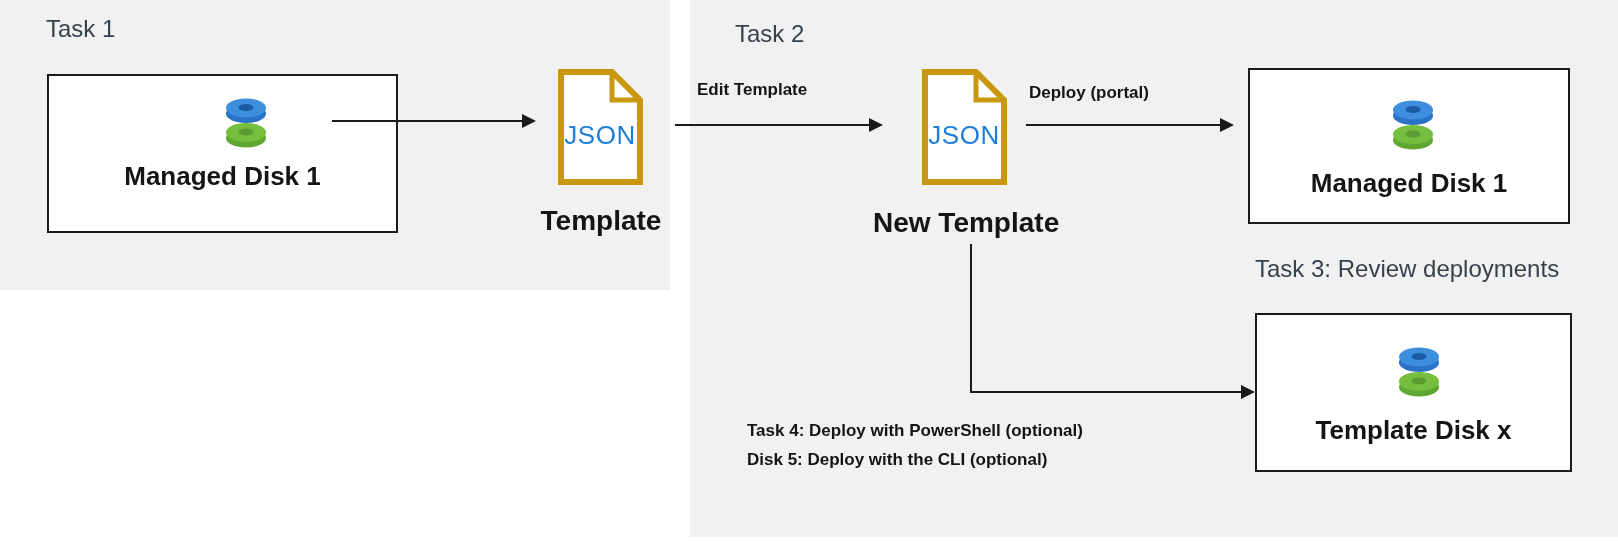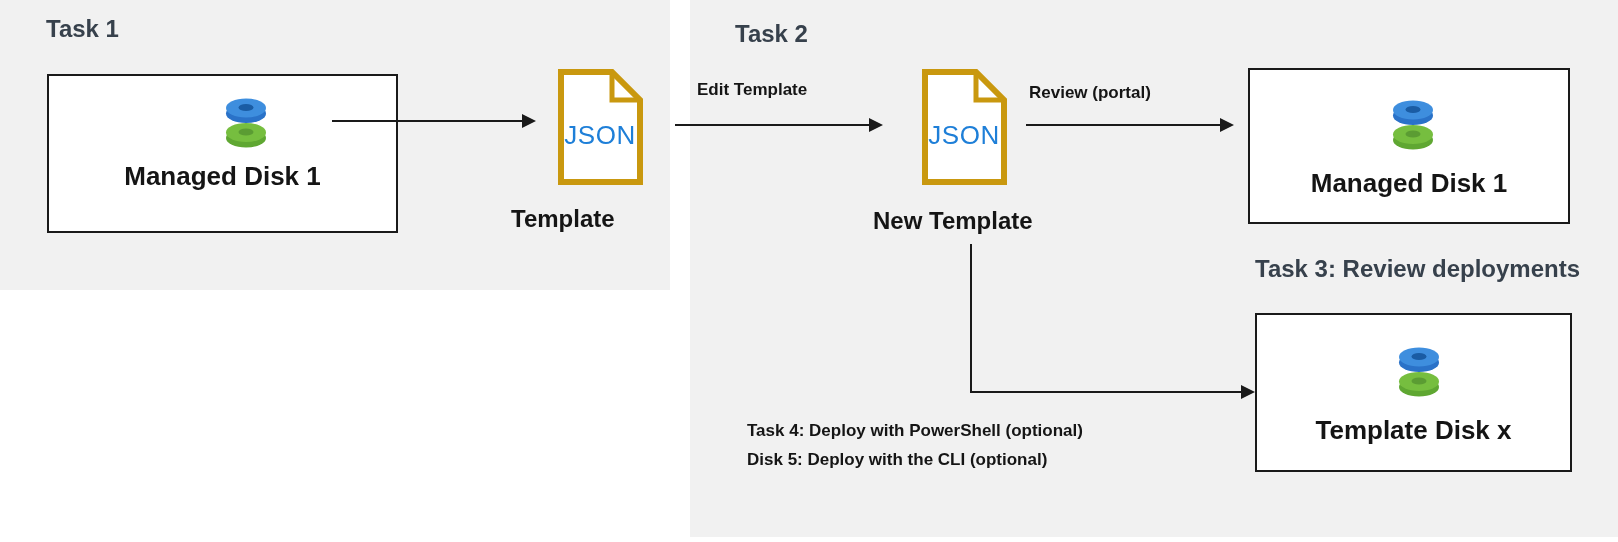"Task 1" .heading { font-weight: bold -> normal }
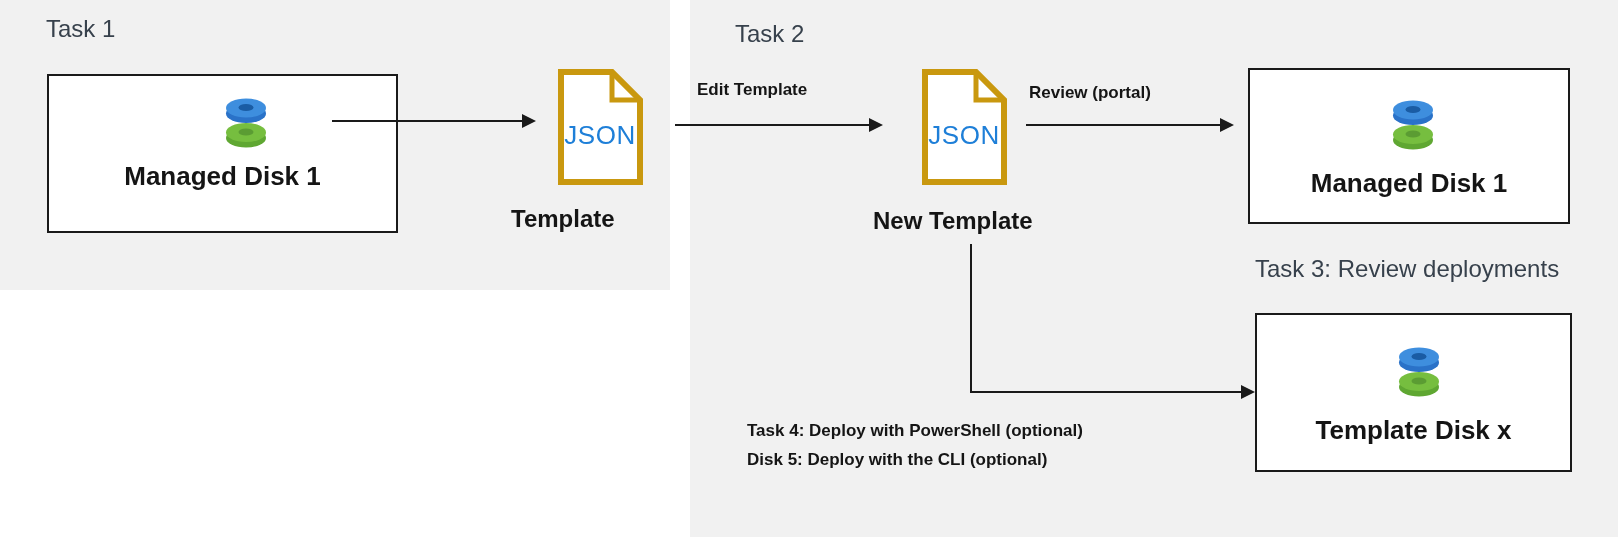"Review (portal)" div.label { text: Review -> Deploy }
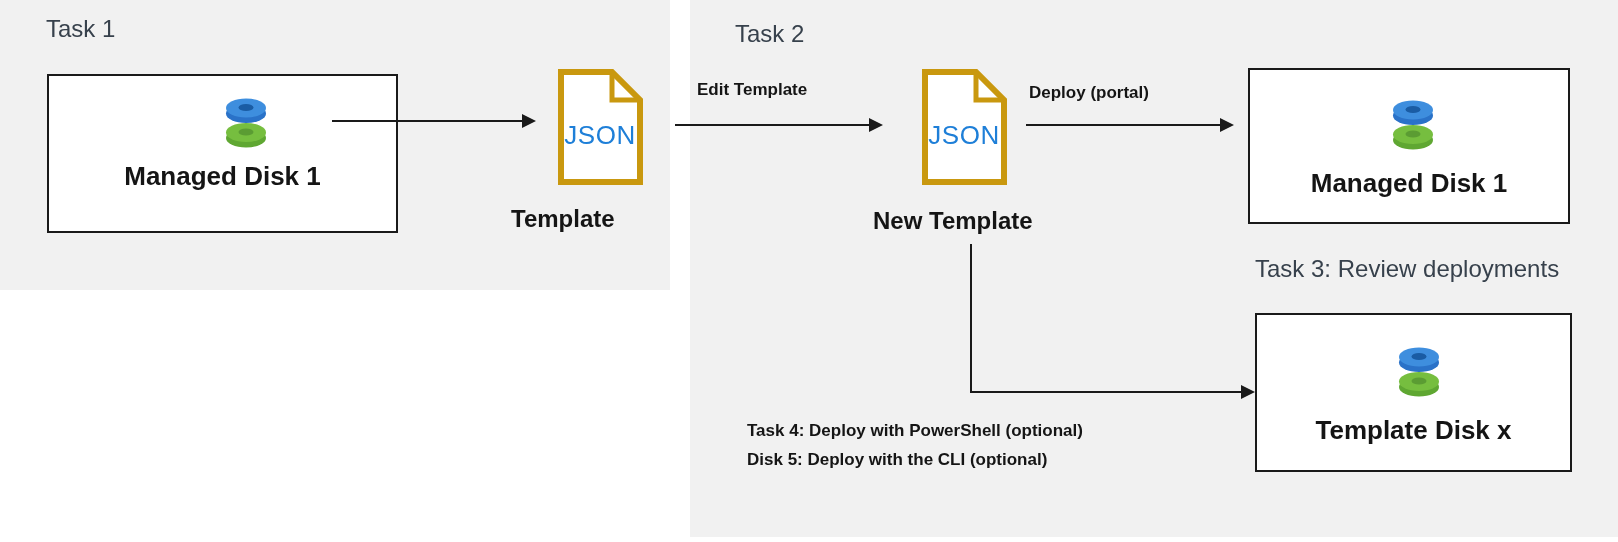"Template" .caption { font-size: 24px -> 28px; text-align: none -> center }
